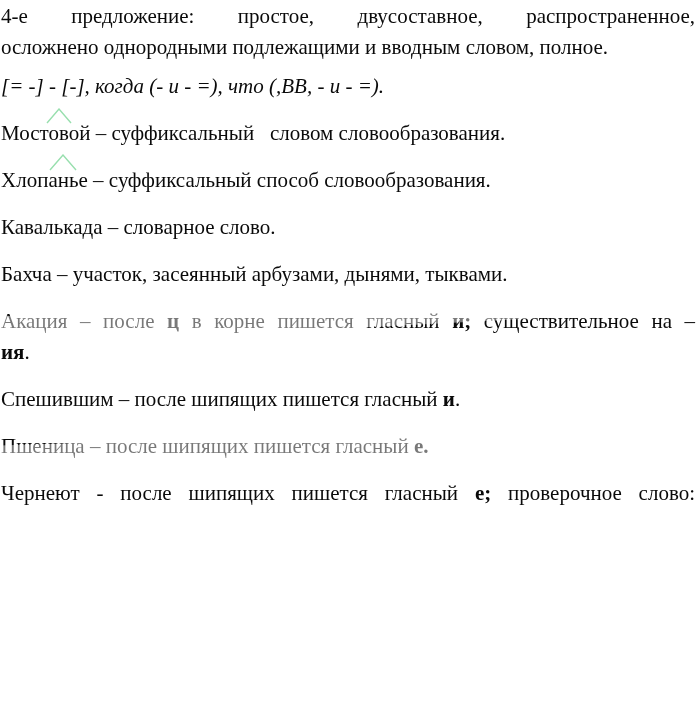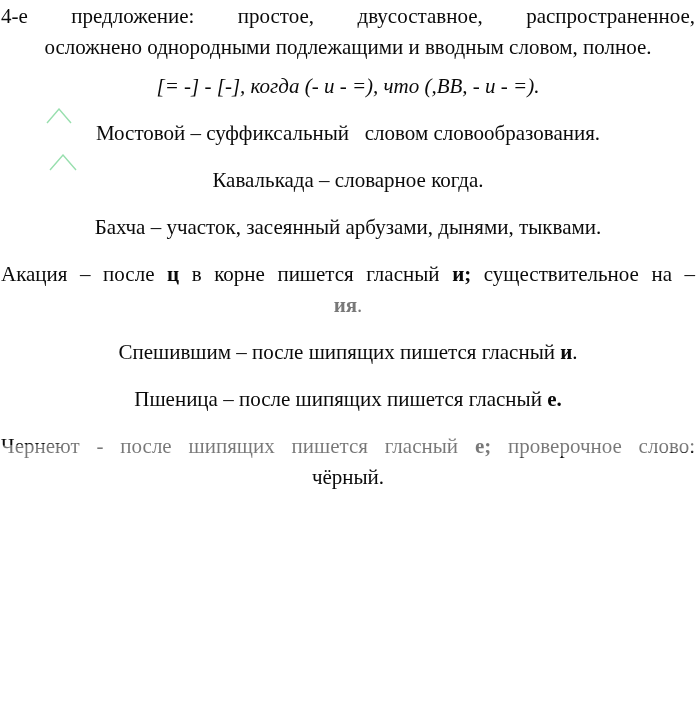"осложнено однородными подлежащими и" .line { text-align: center -> left }
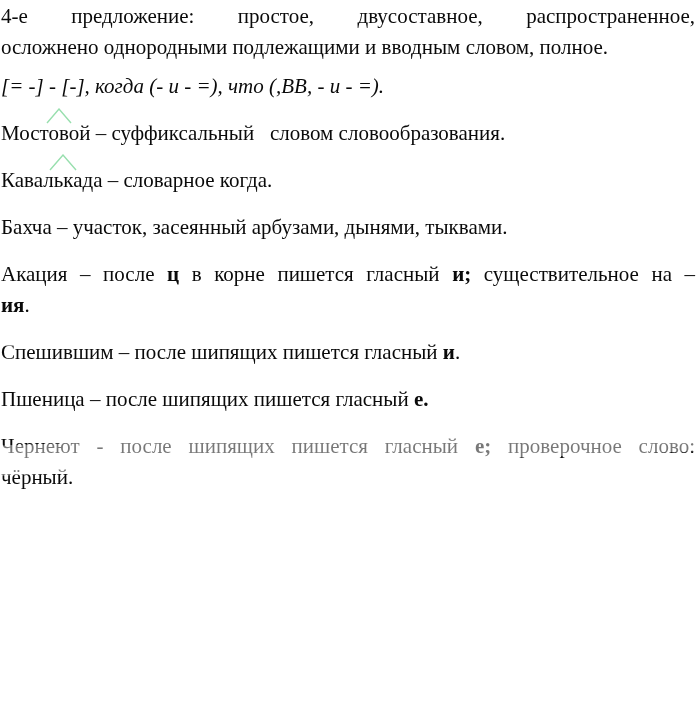"Хлопанье – суффиксальный способ" div.para { html: none -> <div> <div><span>Хлопанье – суффиксальный способ словообразования.</span></div> </div> }
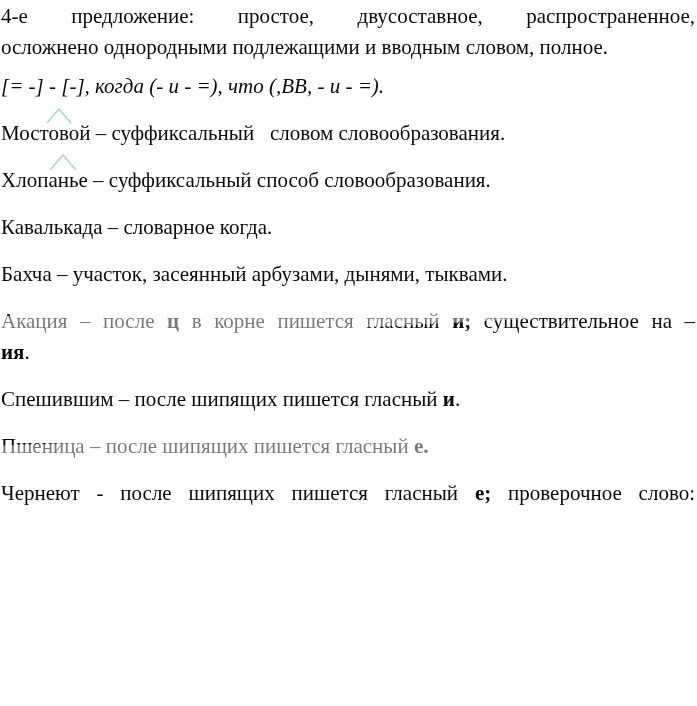"Кавалькада – словарное когда." span { text: когда -> слово }
